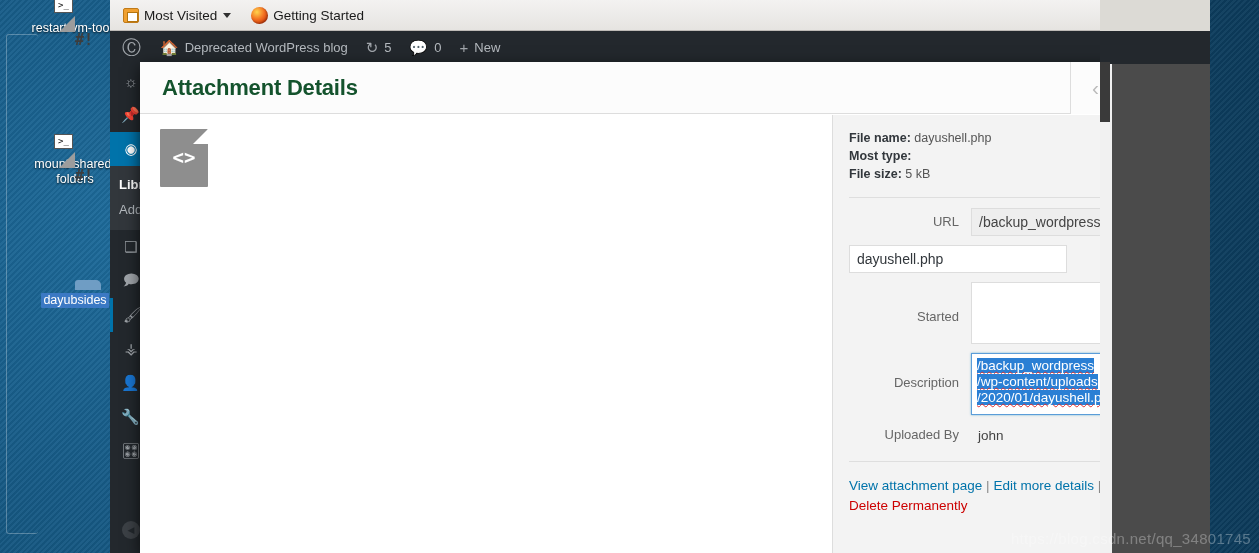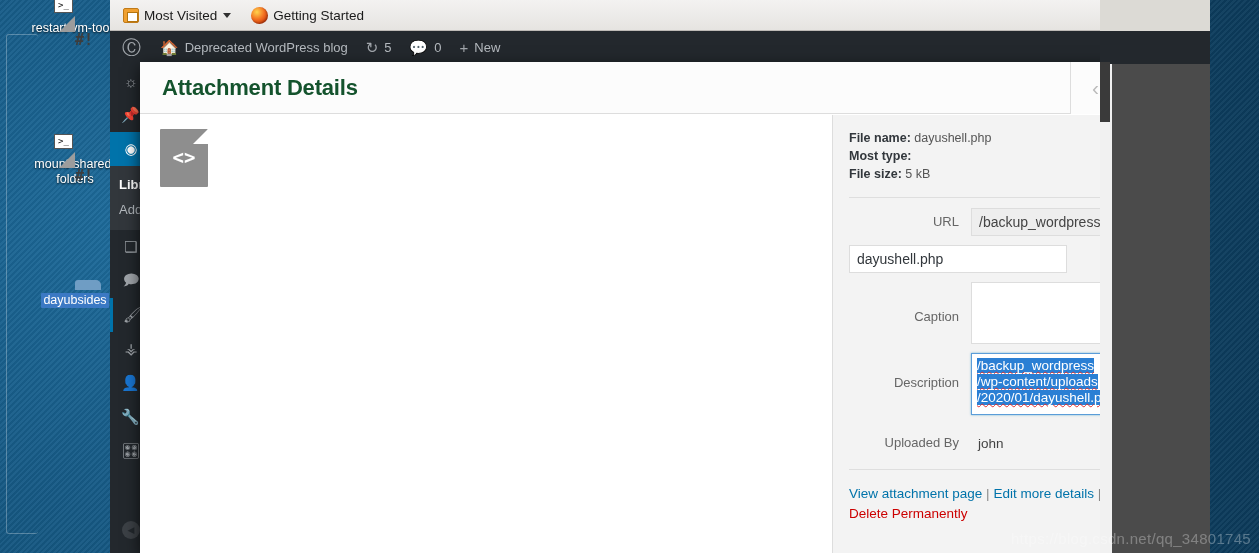"Caption" div.field-label { text: Caption -> Started }
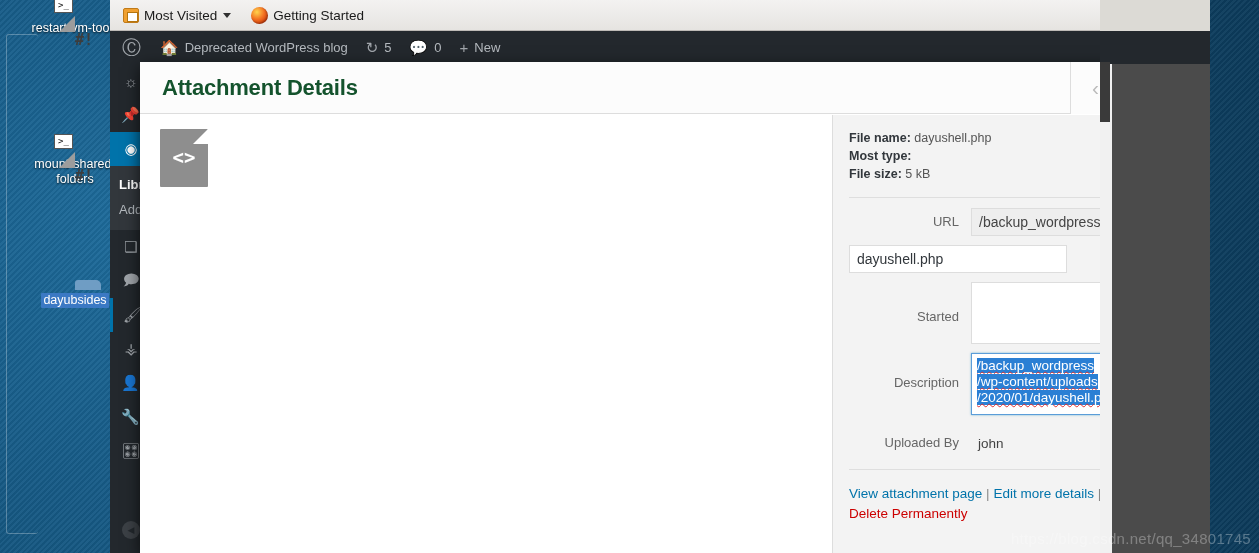"Uploaded By" #uploader-row { margin-top: 20px -> 12px }
